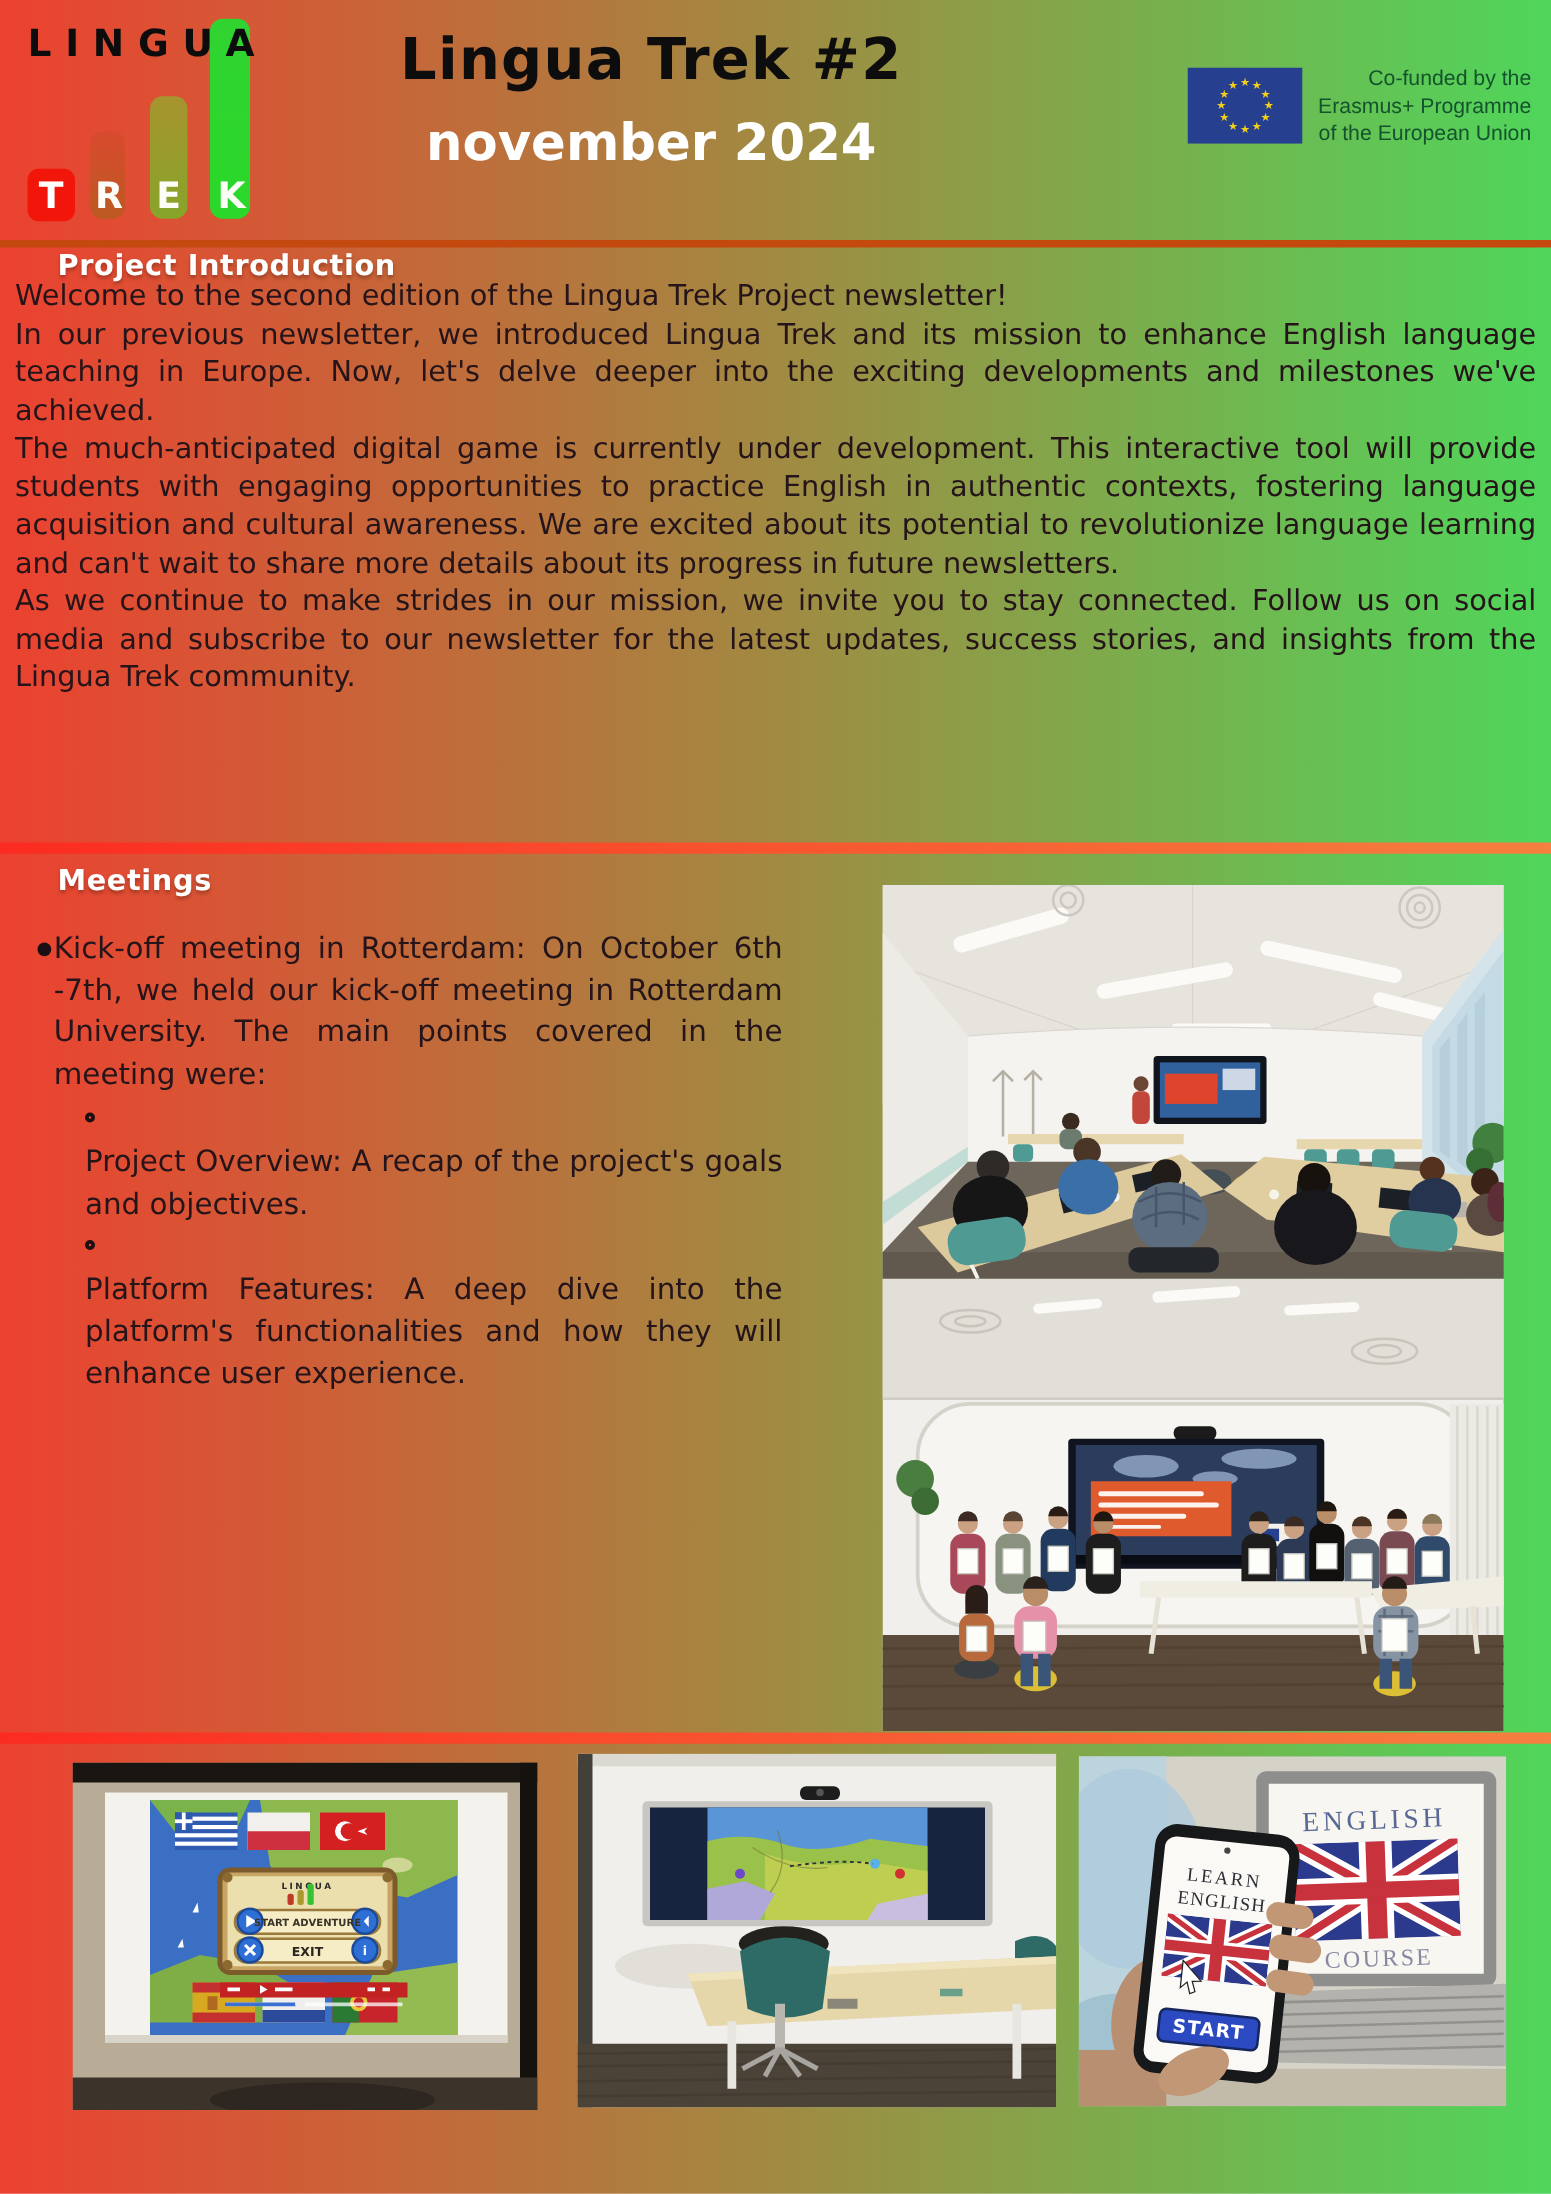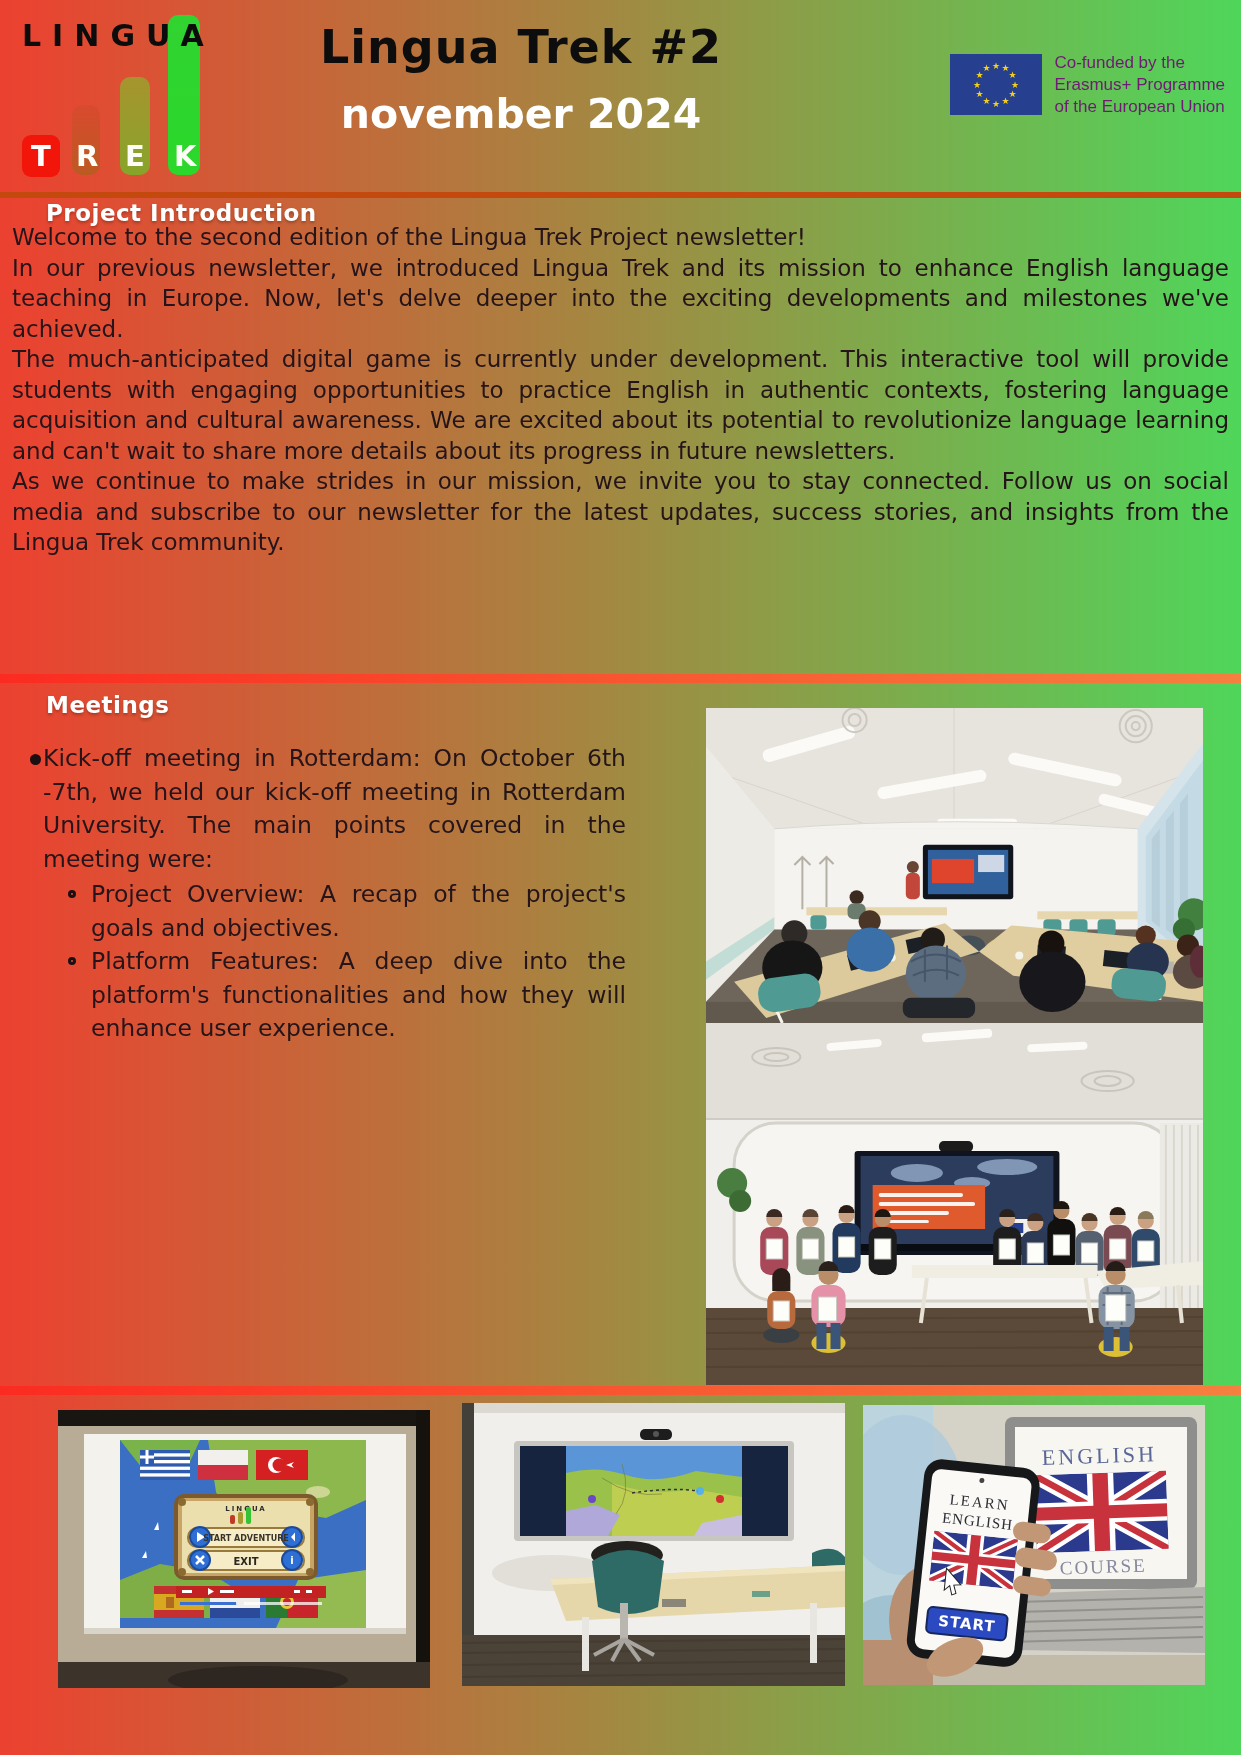"Co-funded by the" .eu-text { color: #701a75 -> #14532d; text-align: left -> right }
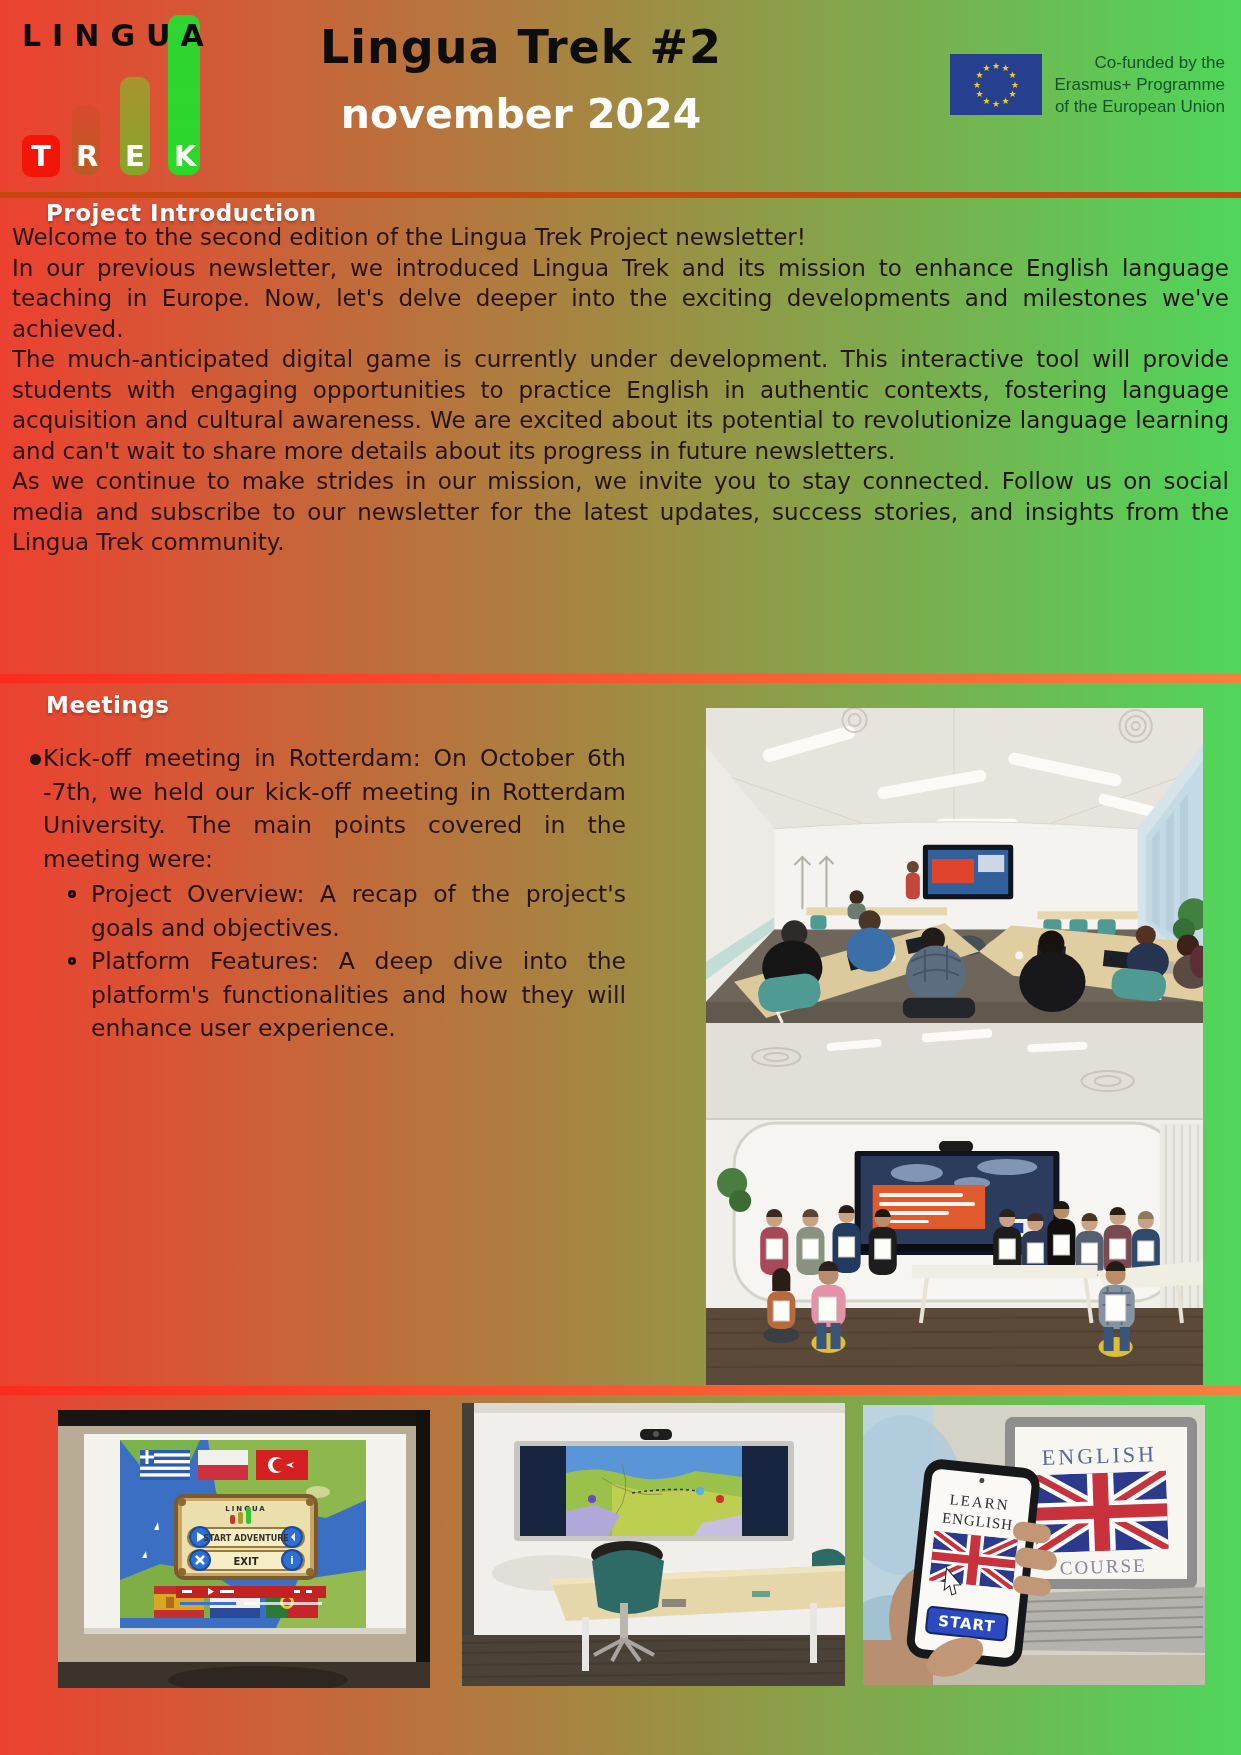"Project Overview: A recap of" .b-sub { flex-direction: none -> column }
